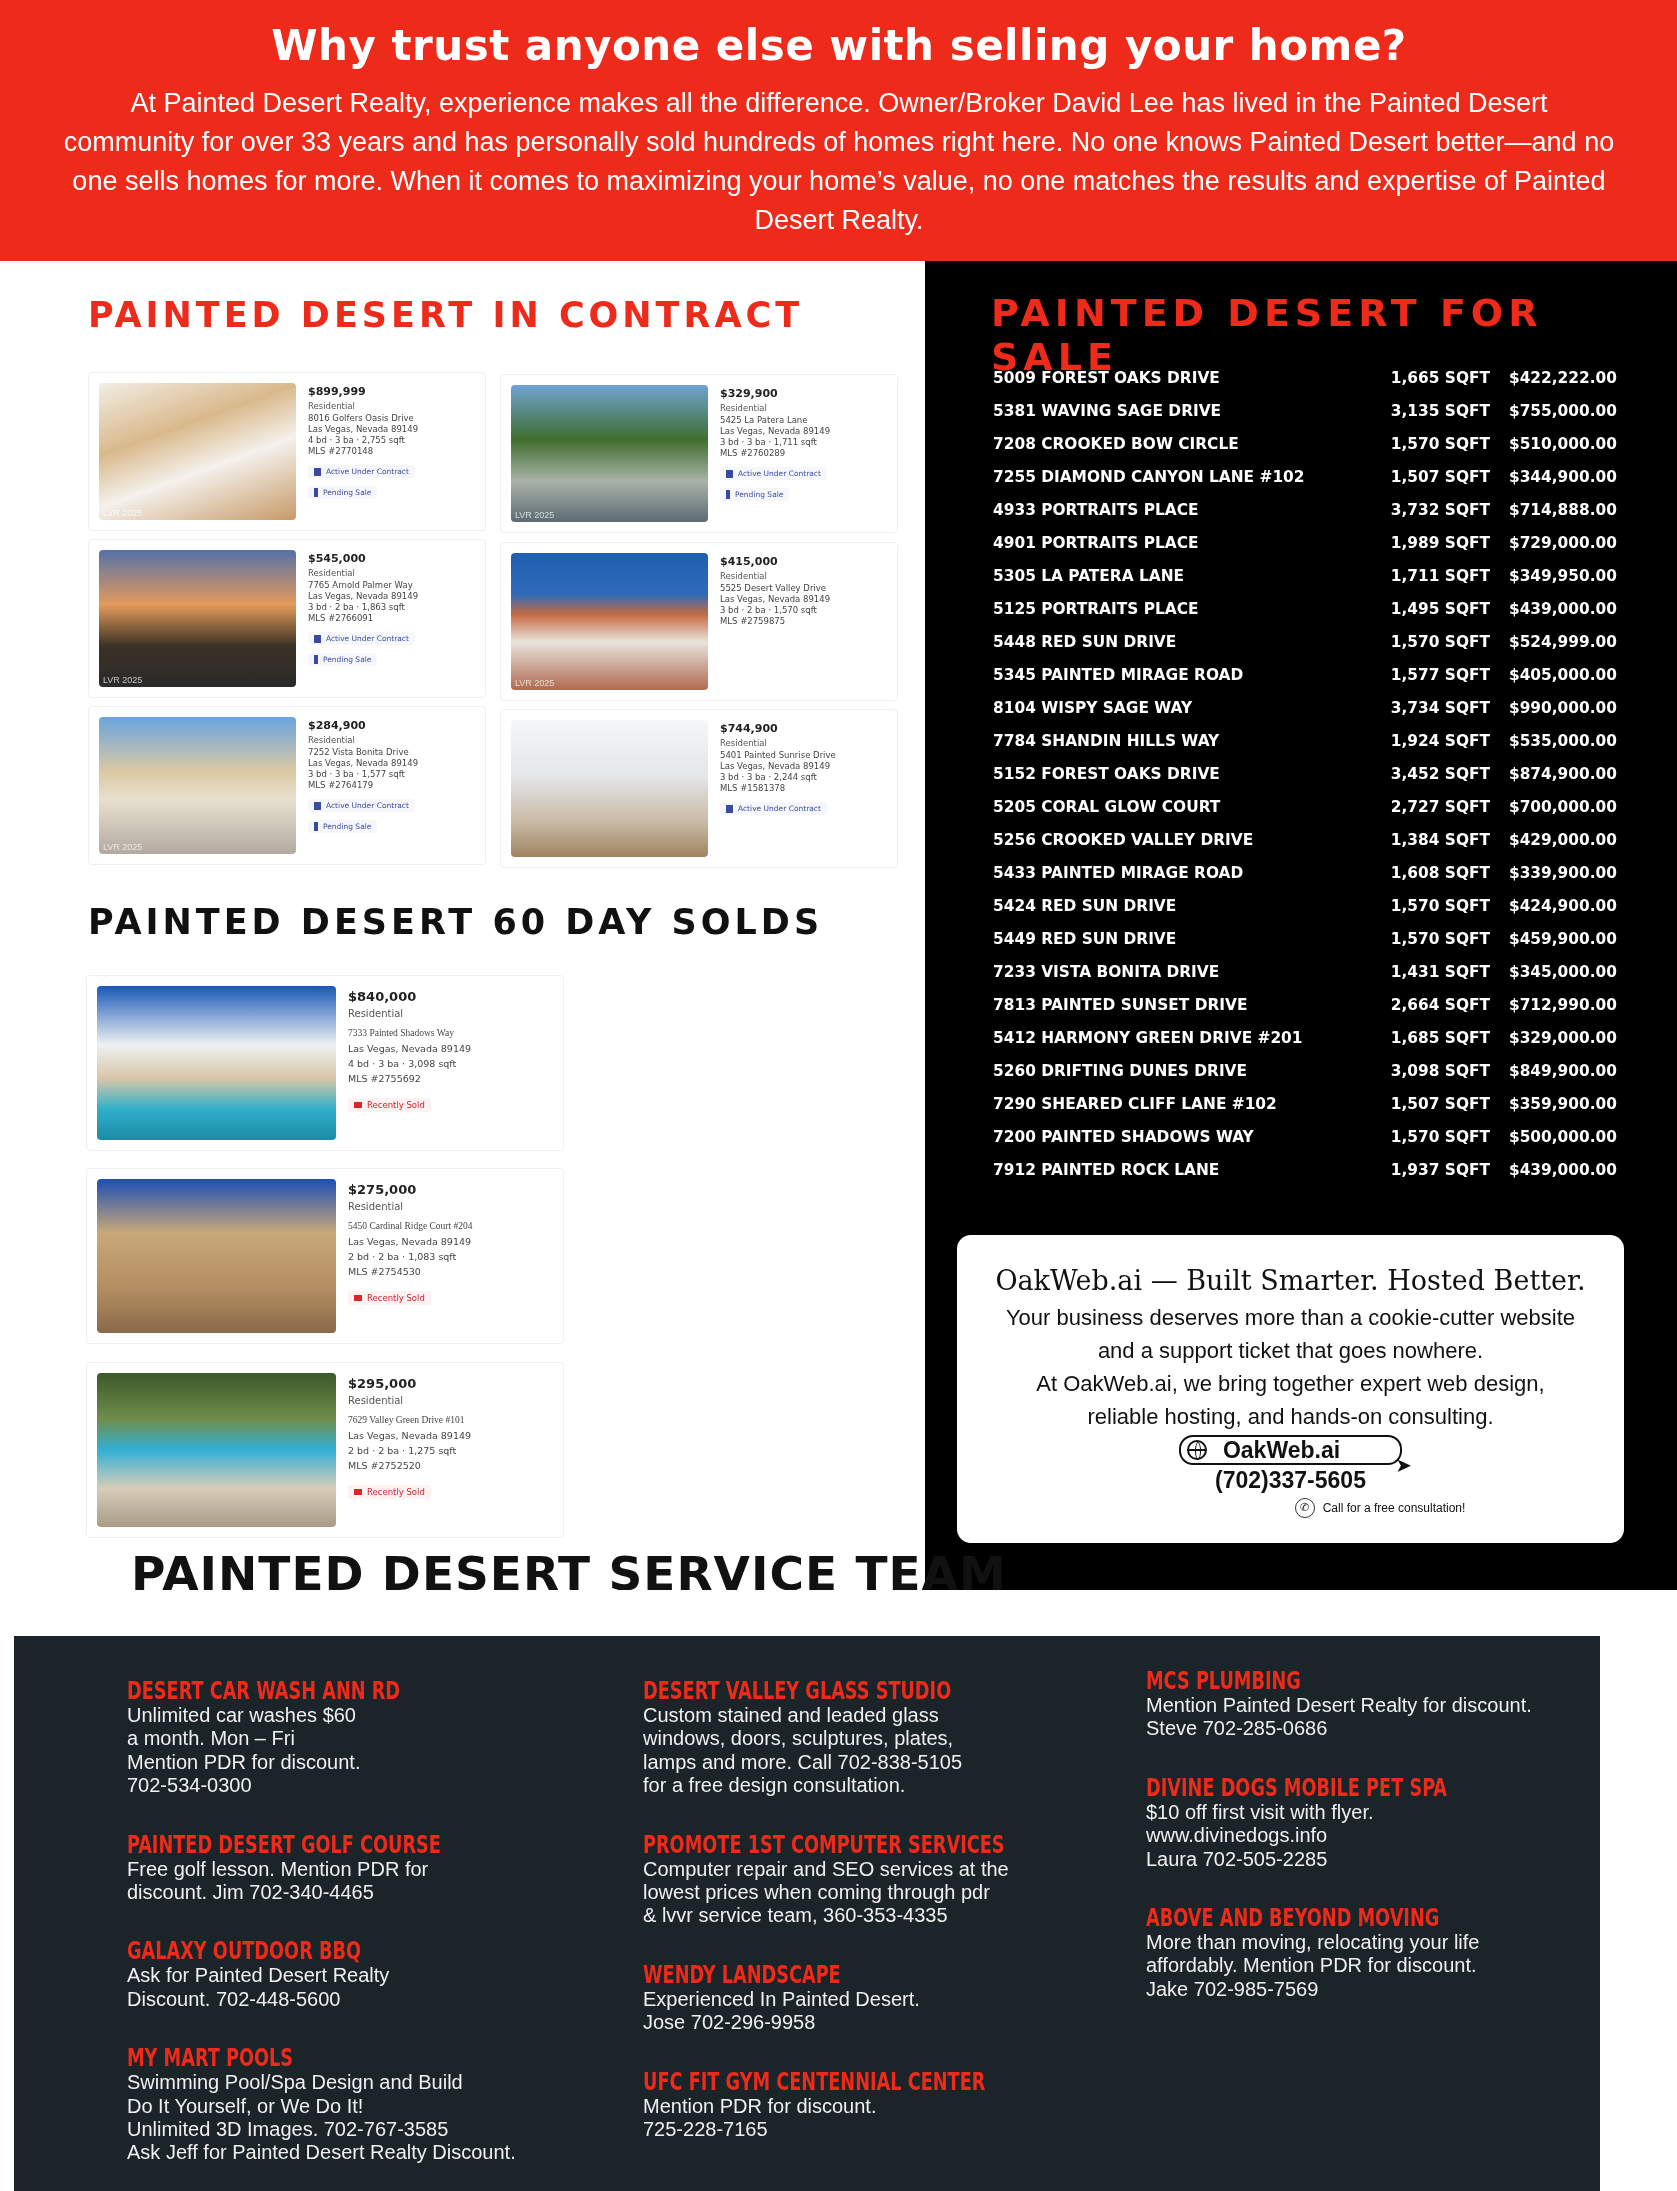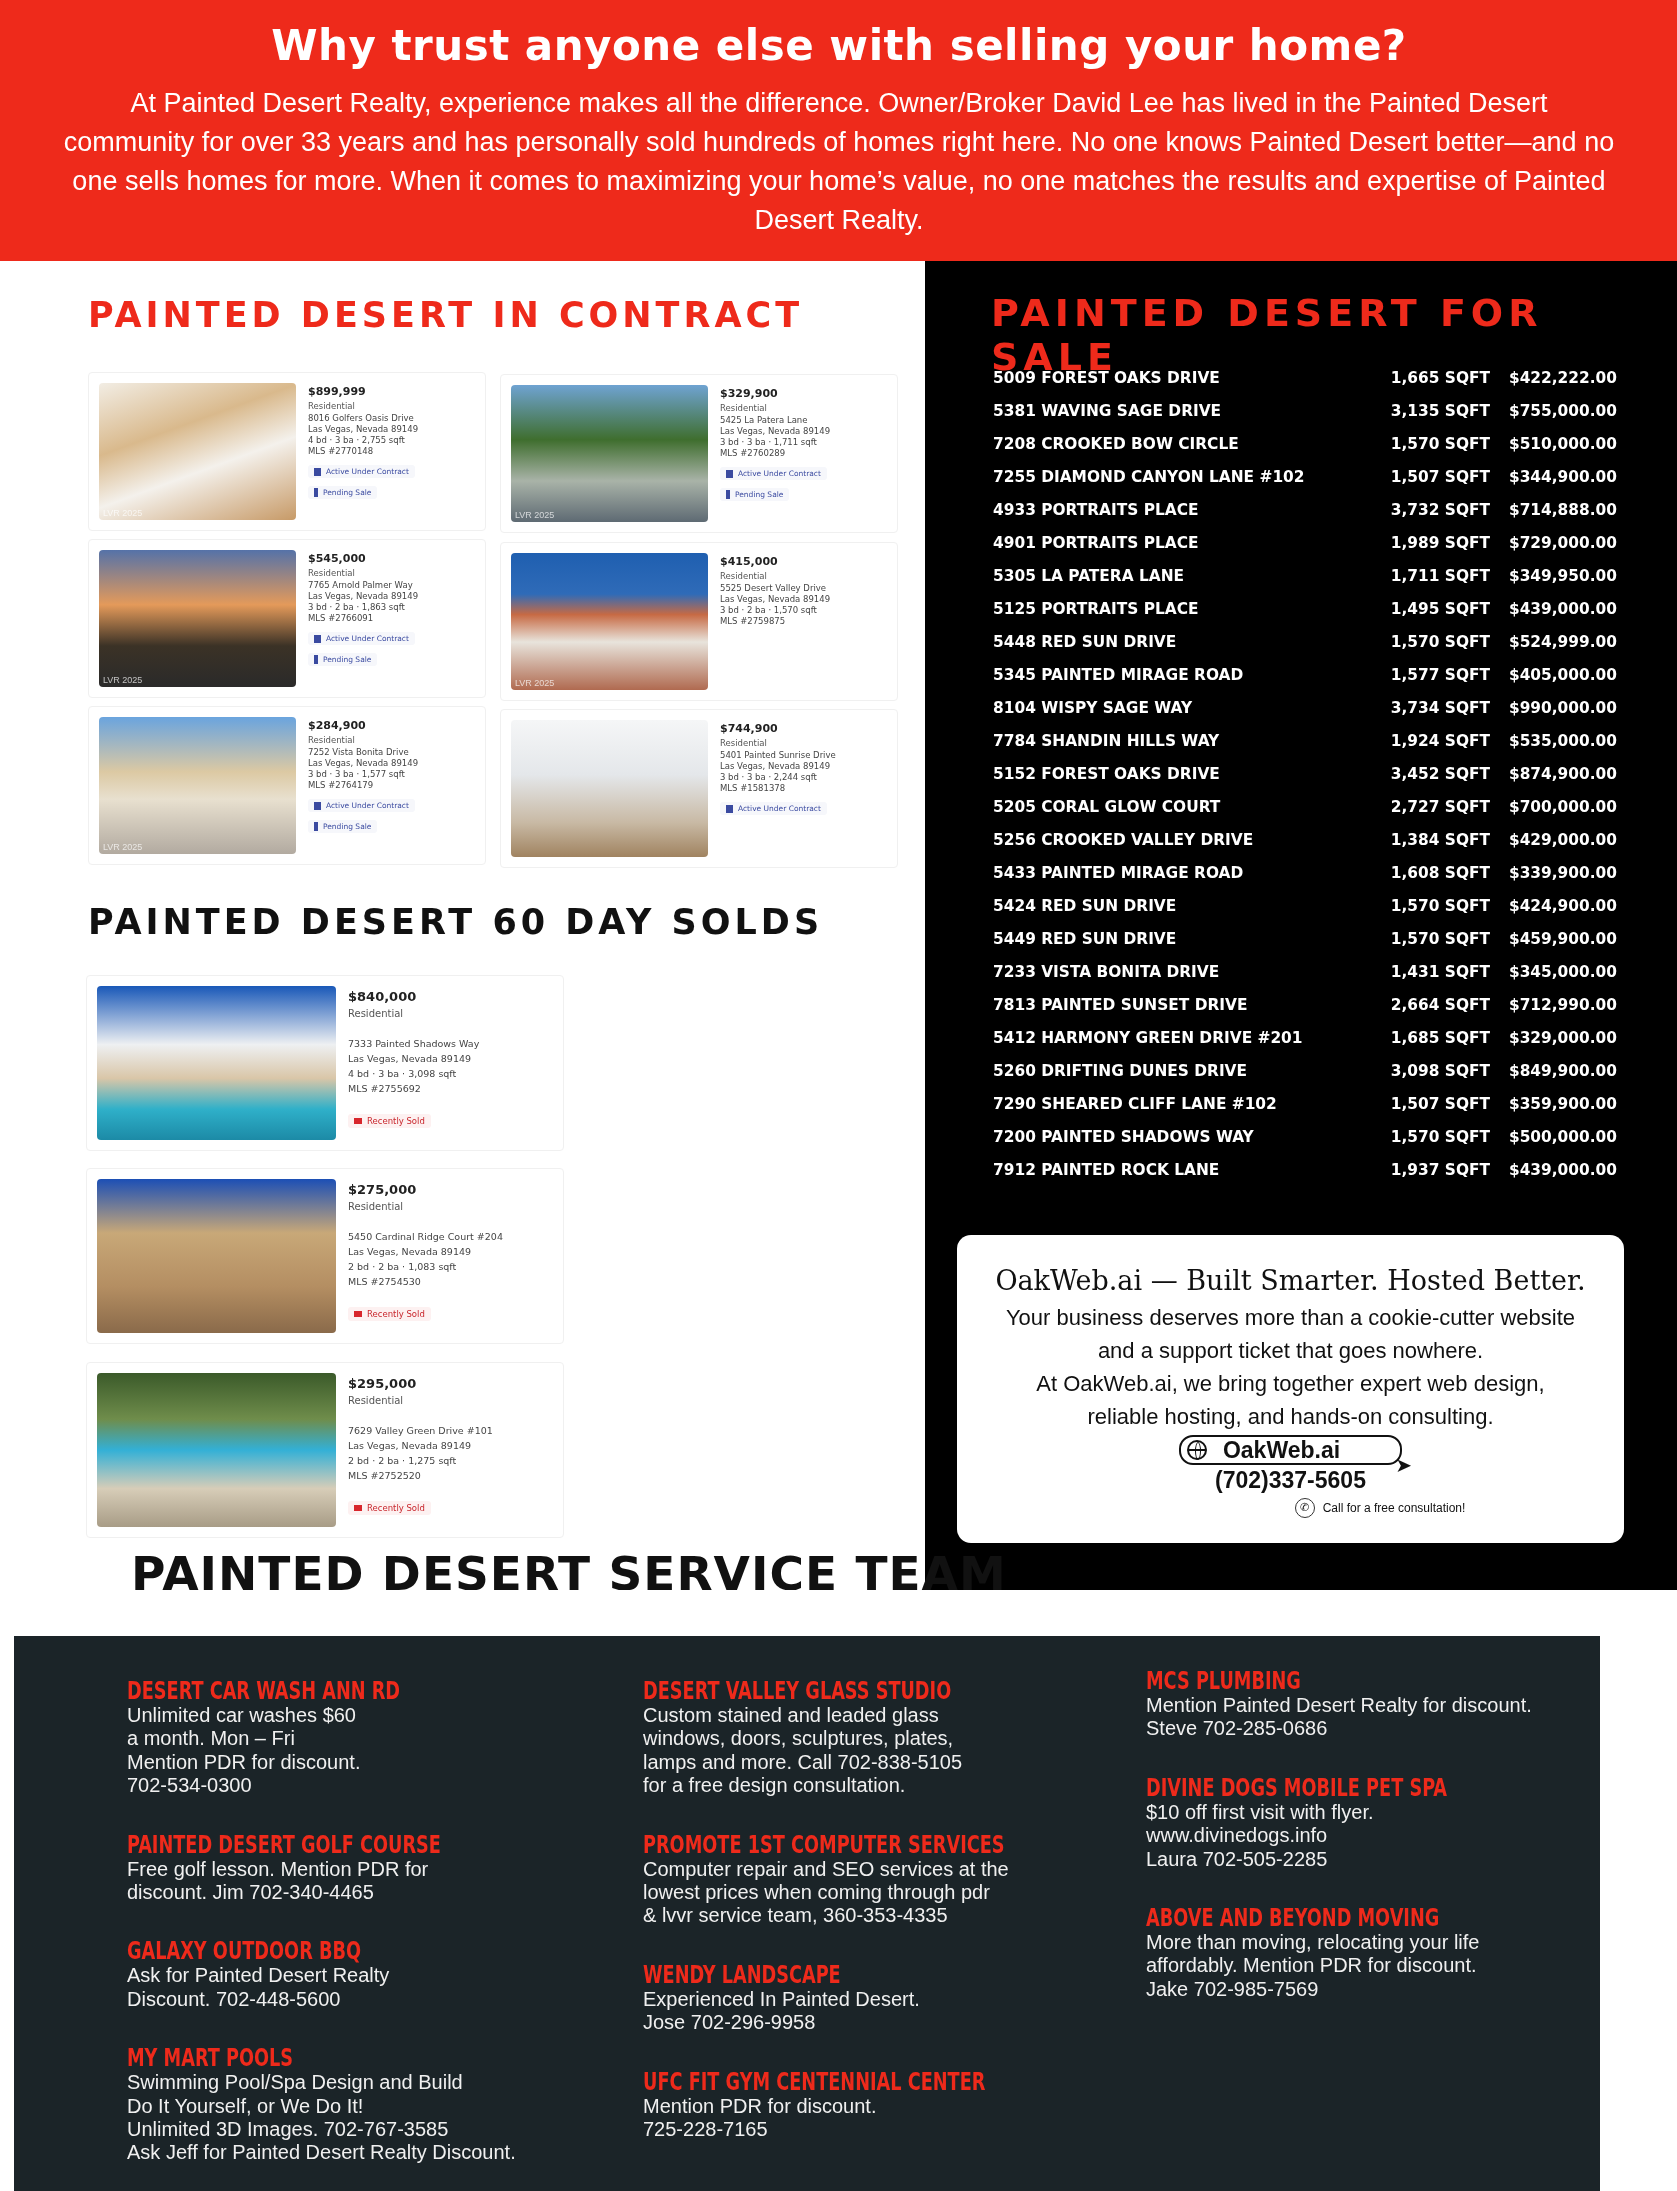"7333 Painted Shadows Way" .card.lg .addr.first { font-family: none -> Liberation Serif, serif; margin-top: 14px -> 4px }
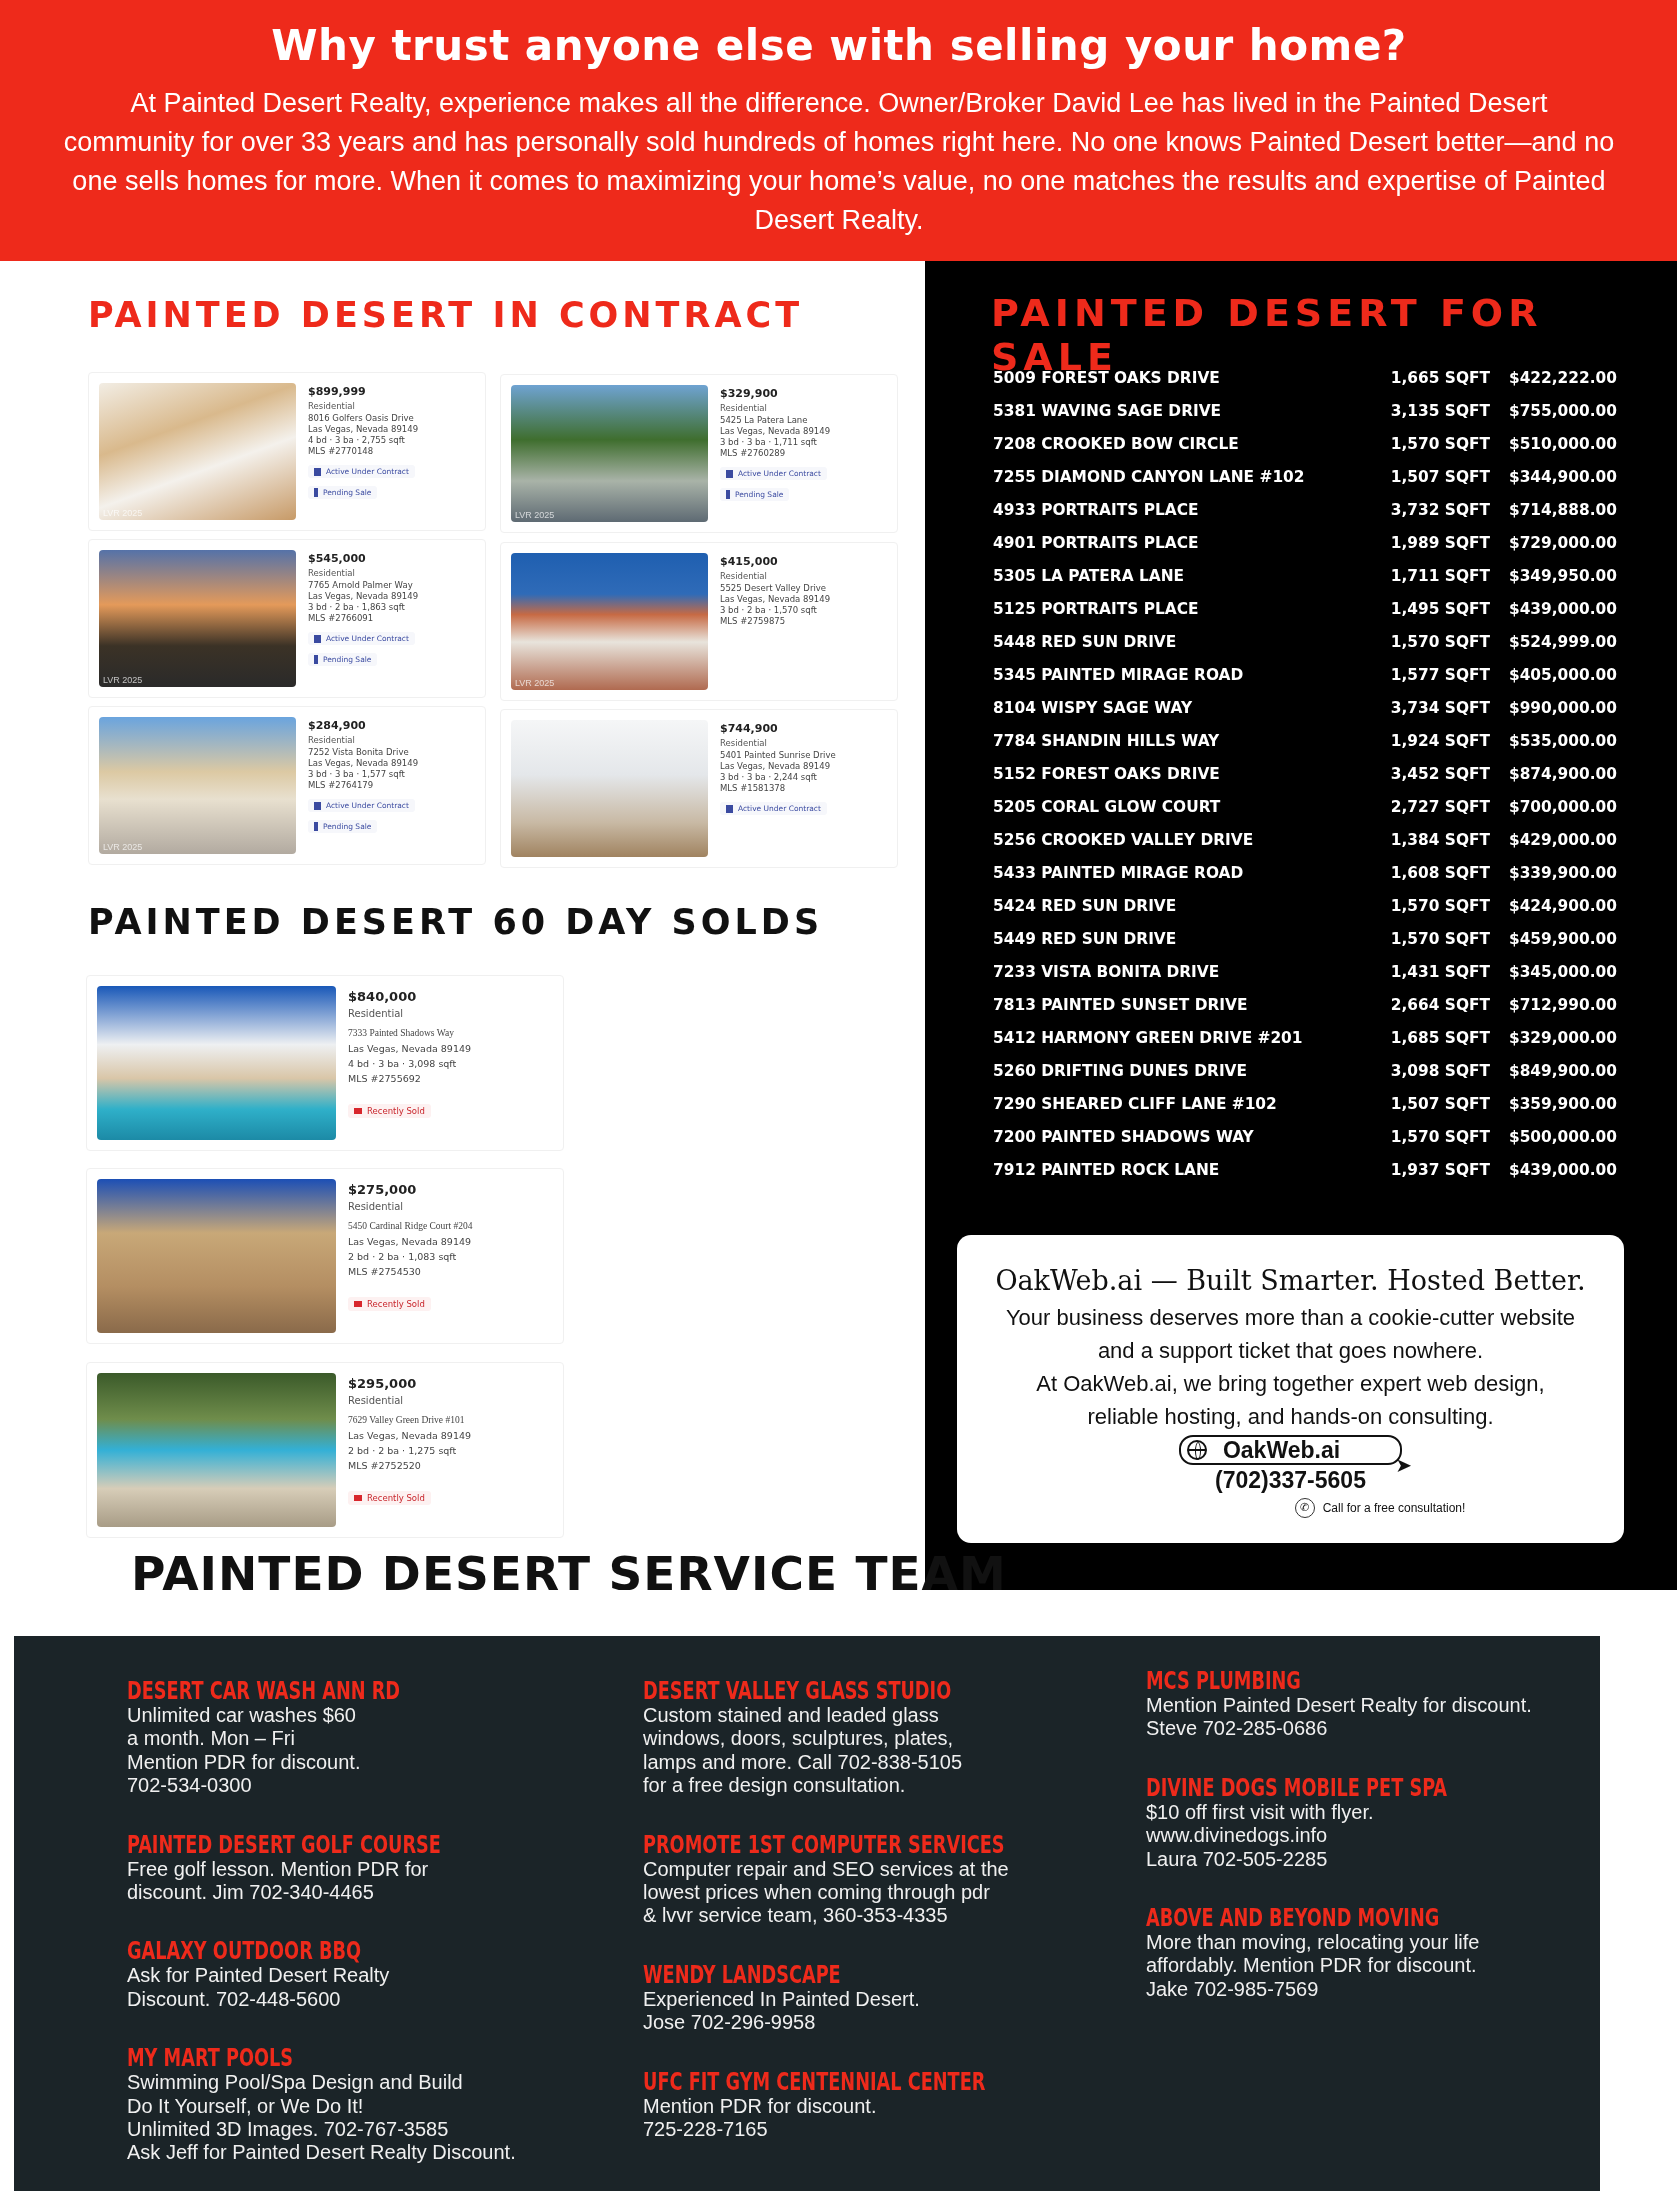"Recently Sold" .card.lg .badge { margin-top: 18px -> 12px }
